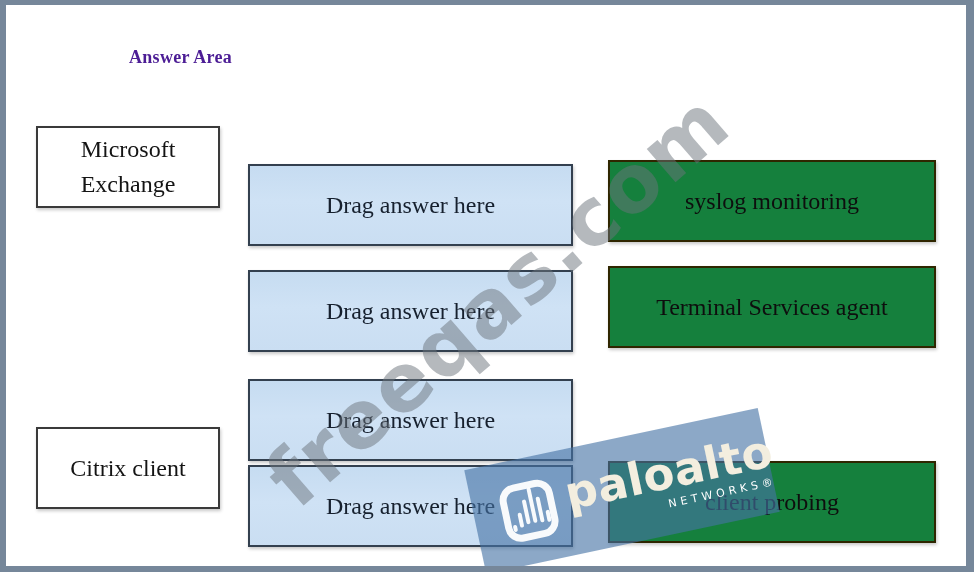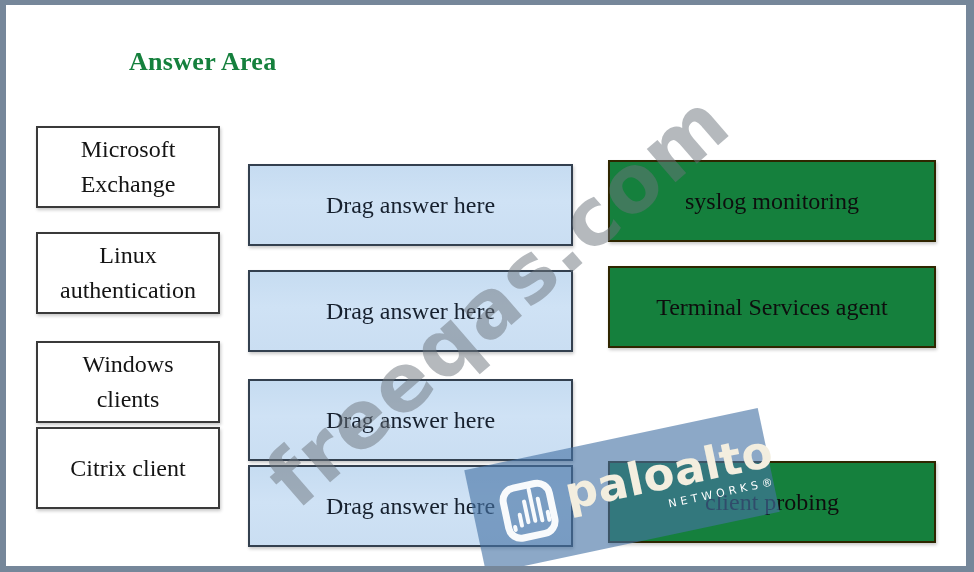"Answer Area" .title { color: #15803d -> #4c1d95; font-size: 26px -> 18px }
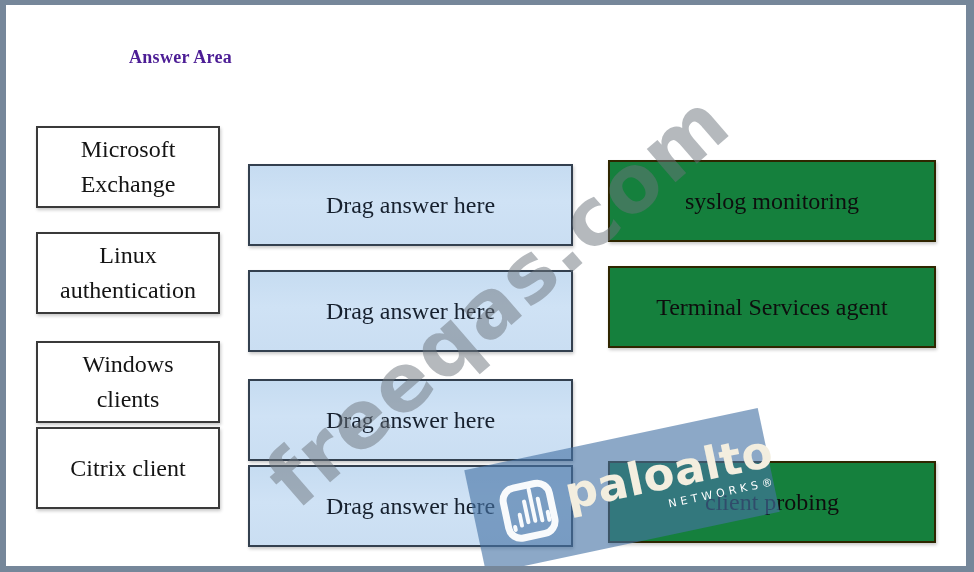"Linux authentication" div.box { html: <div> <span>Linux authentication</span> </div> -> none }
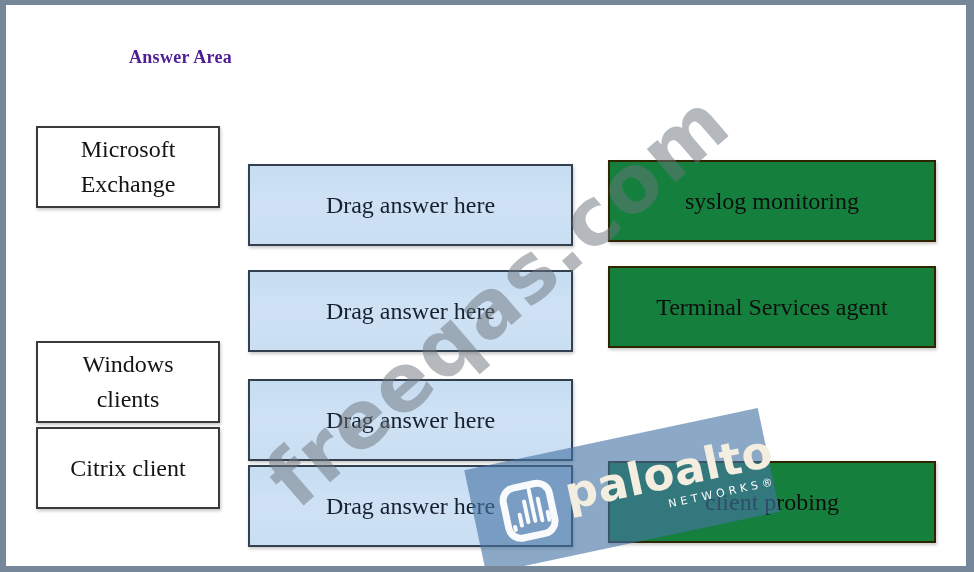"Windows clients" div.box { html: <div> <span>Windows clients</span> </div> -> none }
